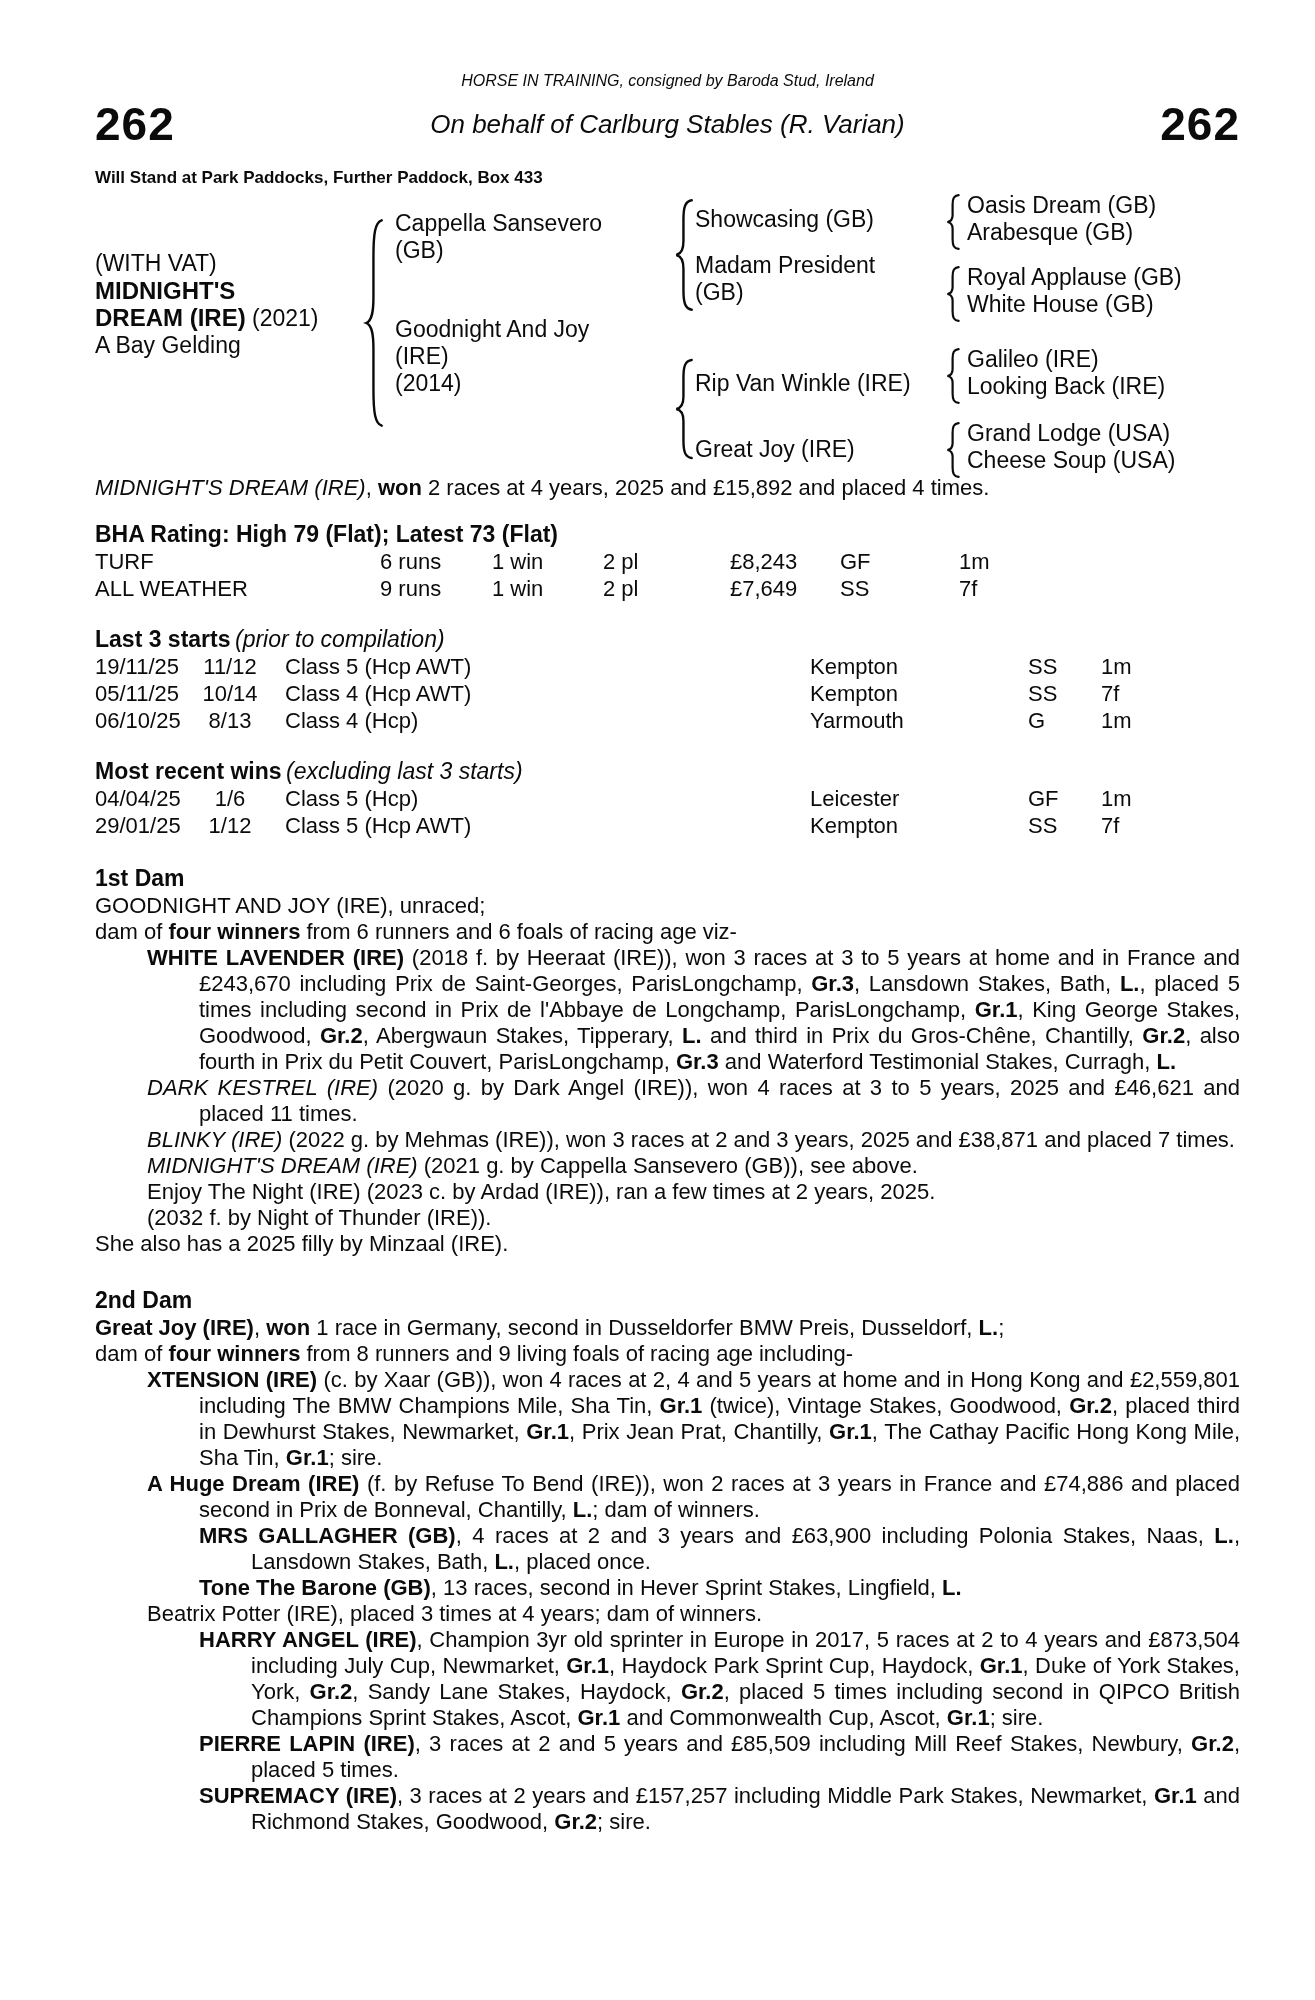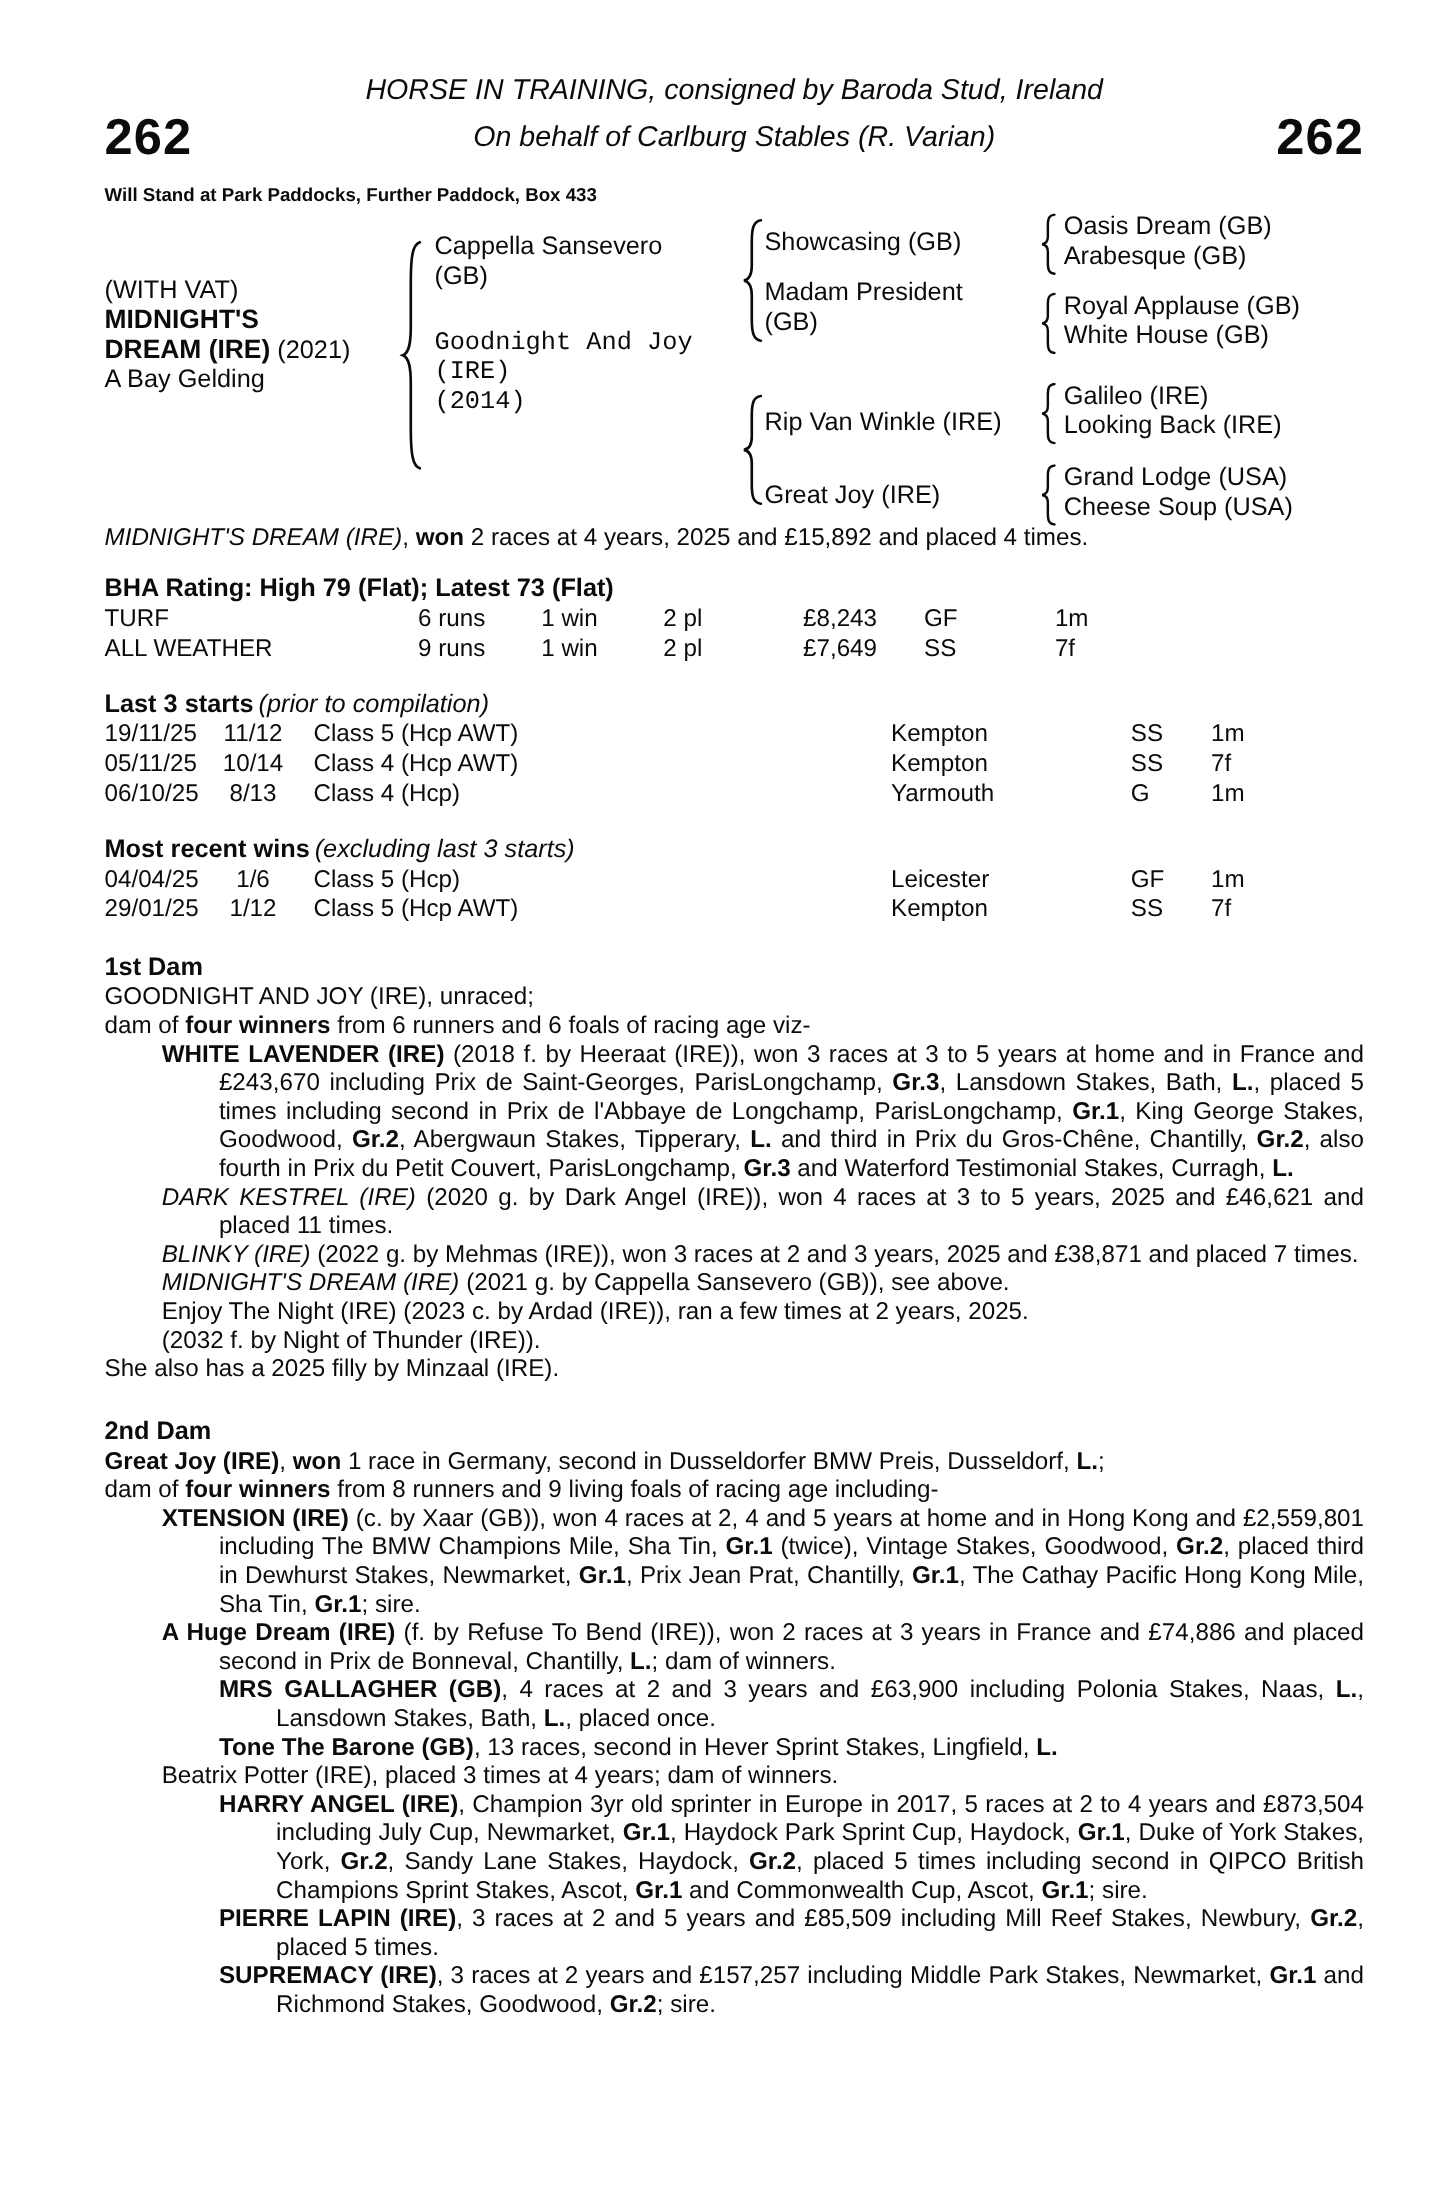"HORSE IN TRAINING, consigned by" .consign-line { font-size: 26px -> 16px }
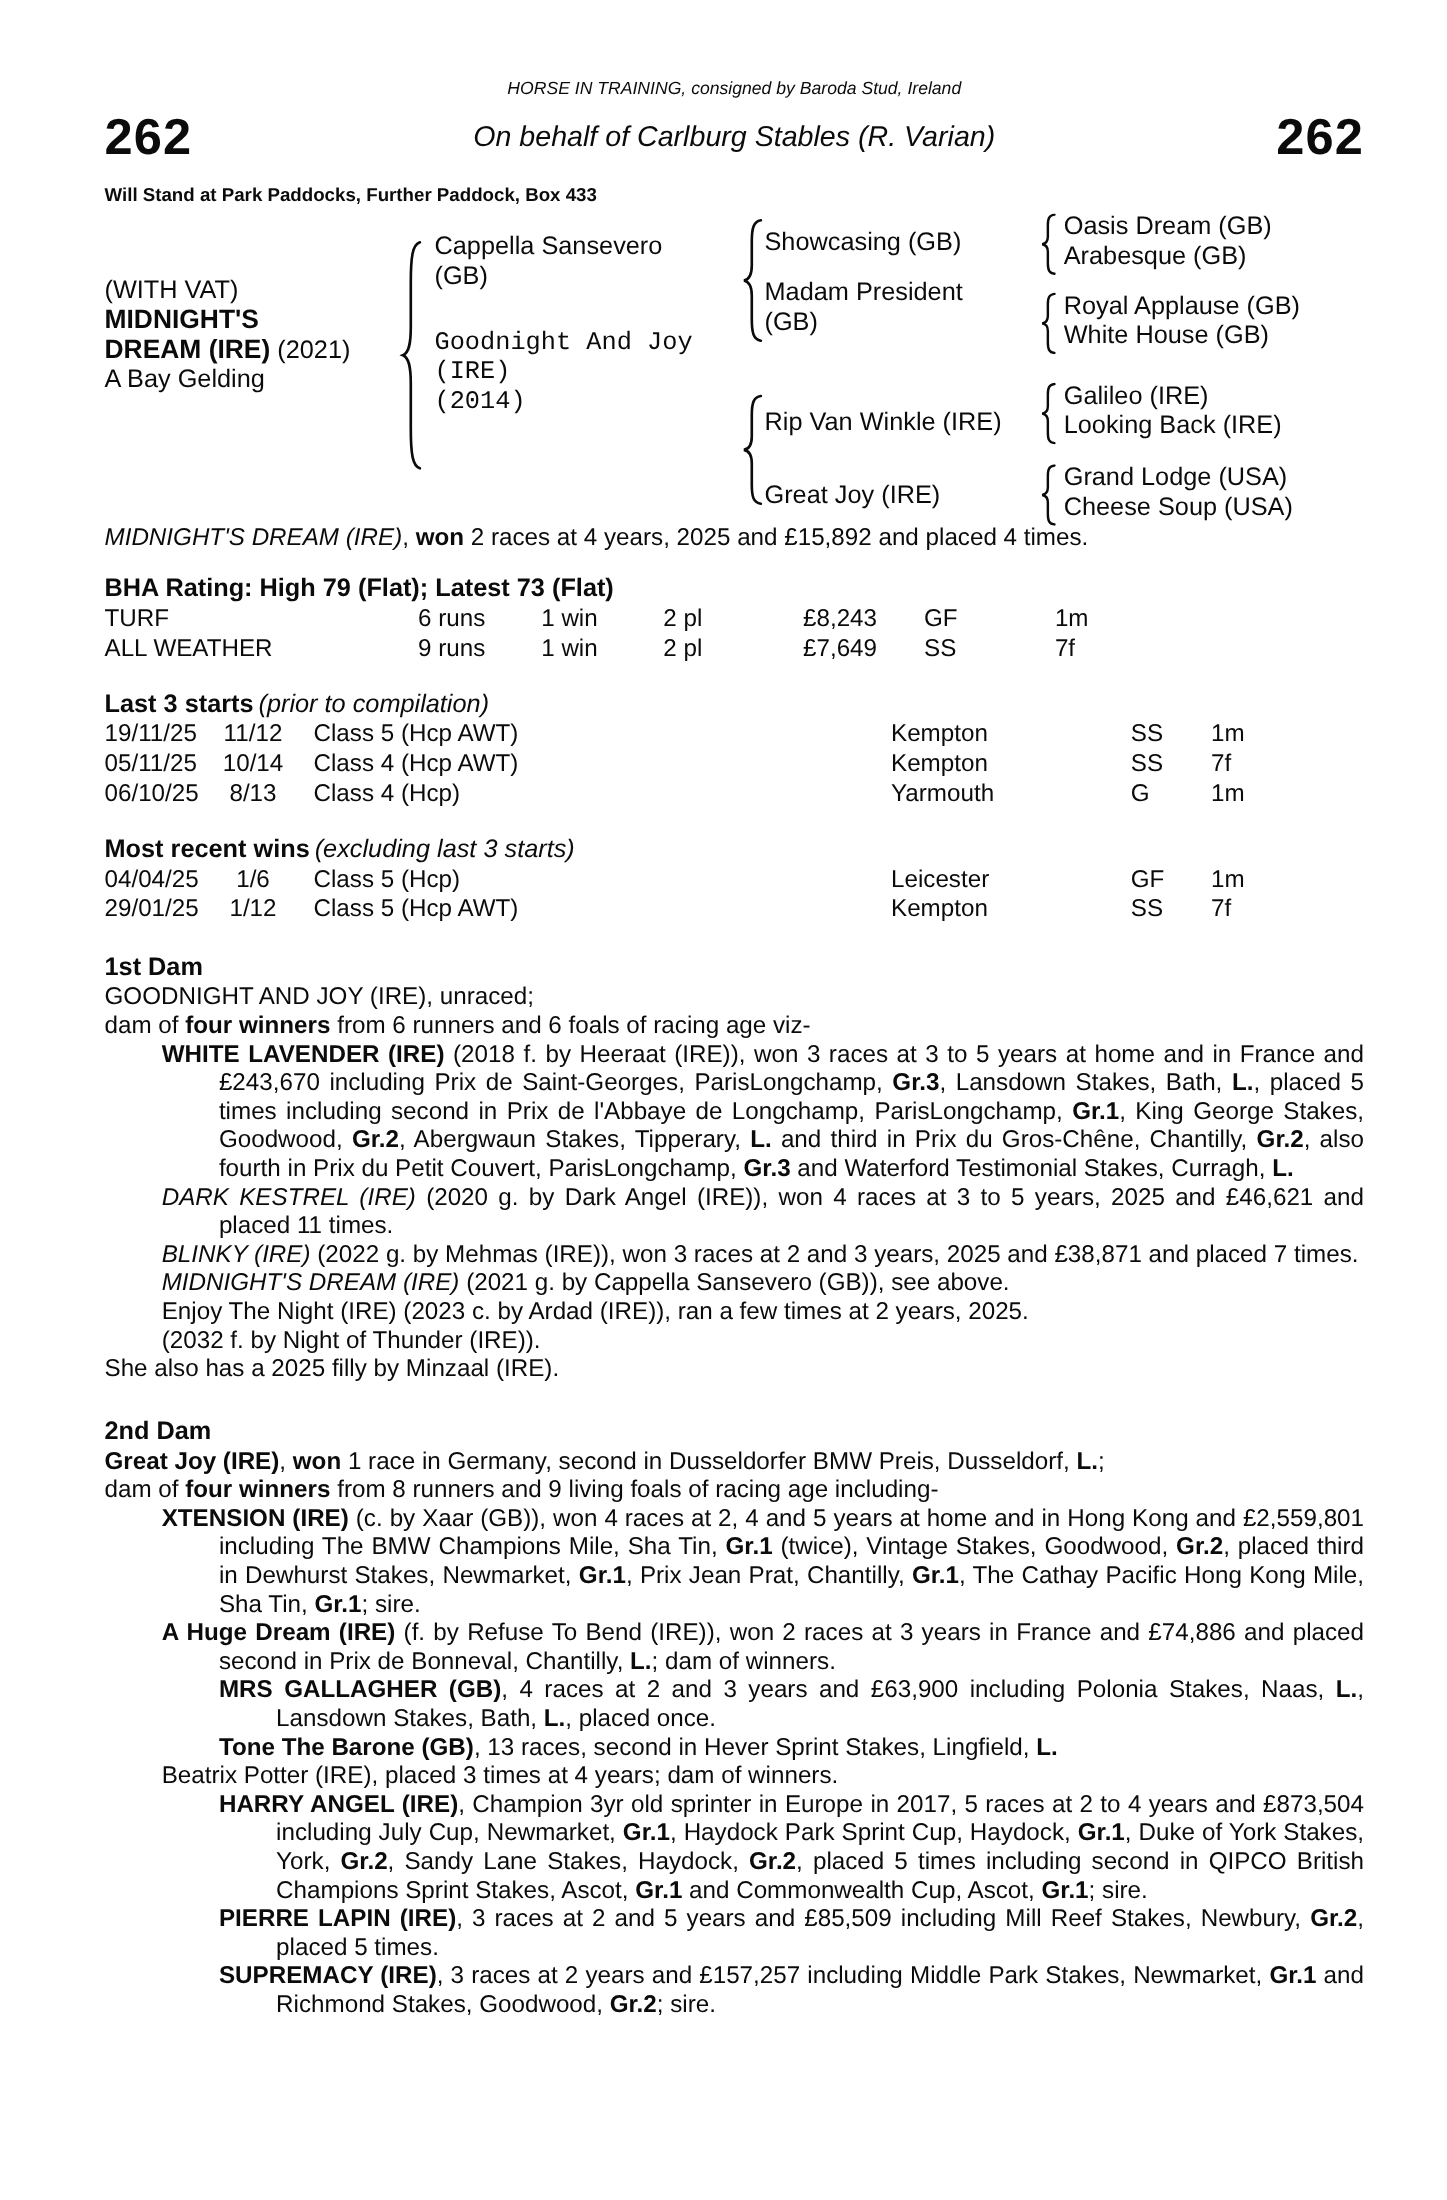"Goodnight And Joy" .dam-blk { font-family: Liberation Mono, monospace -> none; top: 100px -> 118px }
